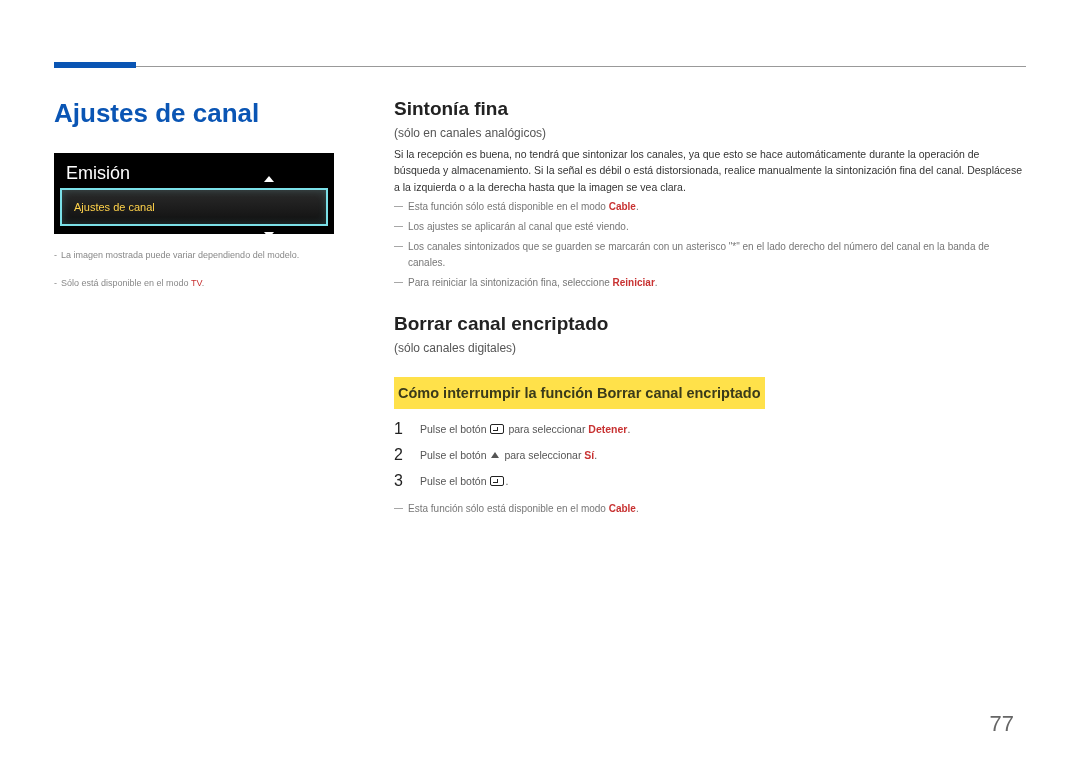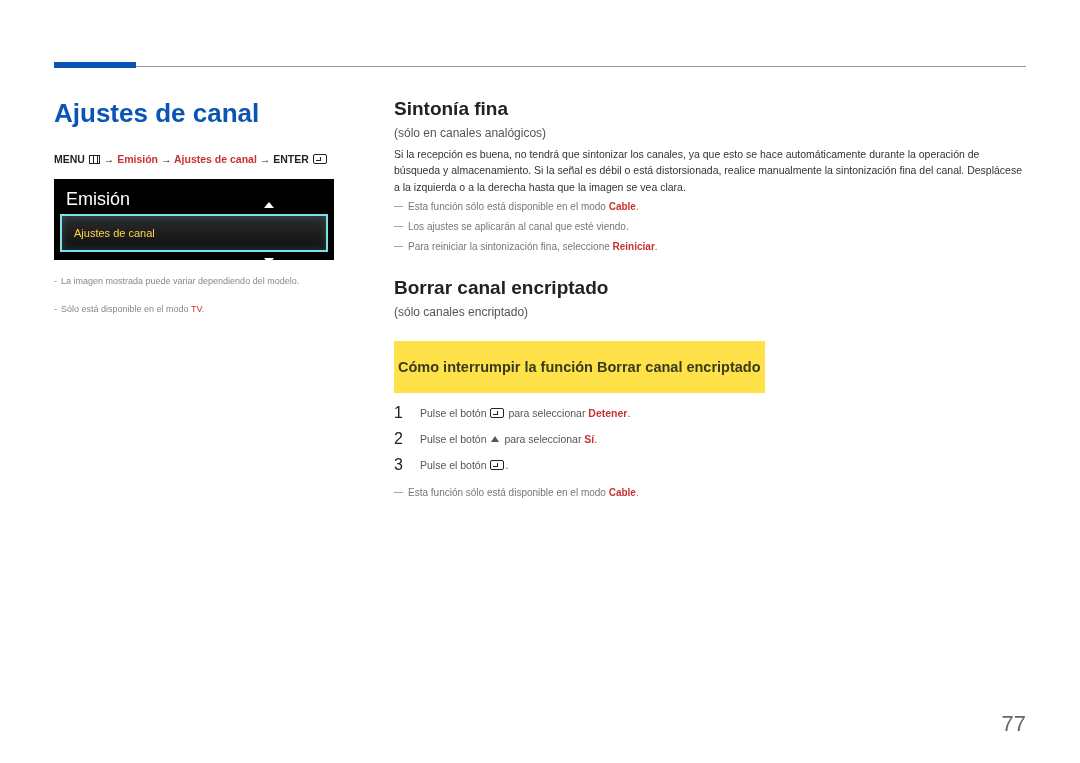"MENU → Emisión → Ajustes" div.menu-path { html: <div> <span>MENU </span><span></span> <span> → </span> <span>Emisión</span> <span> → </span> <span>Ajustes de canal</span> <span> → </span> <span>ENTER </span><span></span> </div> -> none }
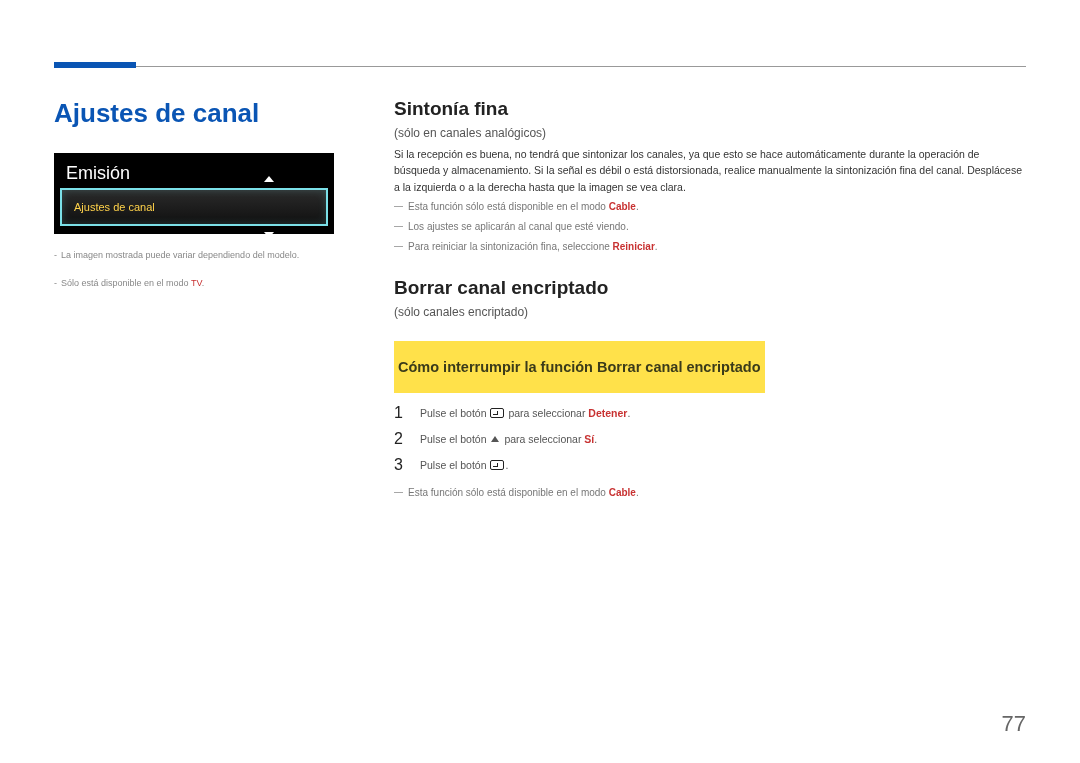"Los canales sintonizados que se" div.dash-line { html: none -> <div>Los canales sintonizados que se guarden se marcarán con un asterisco "*" en el lado derecho del número del canal en la banda de canales.</div> }
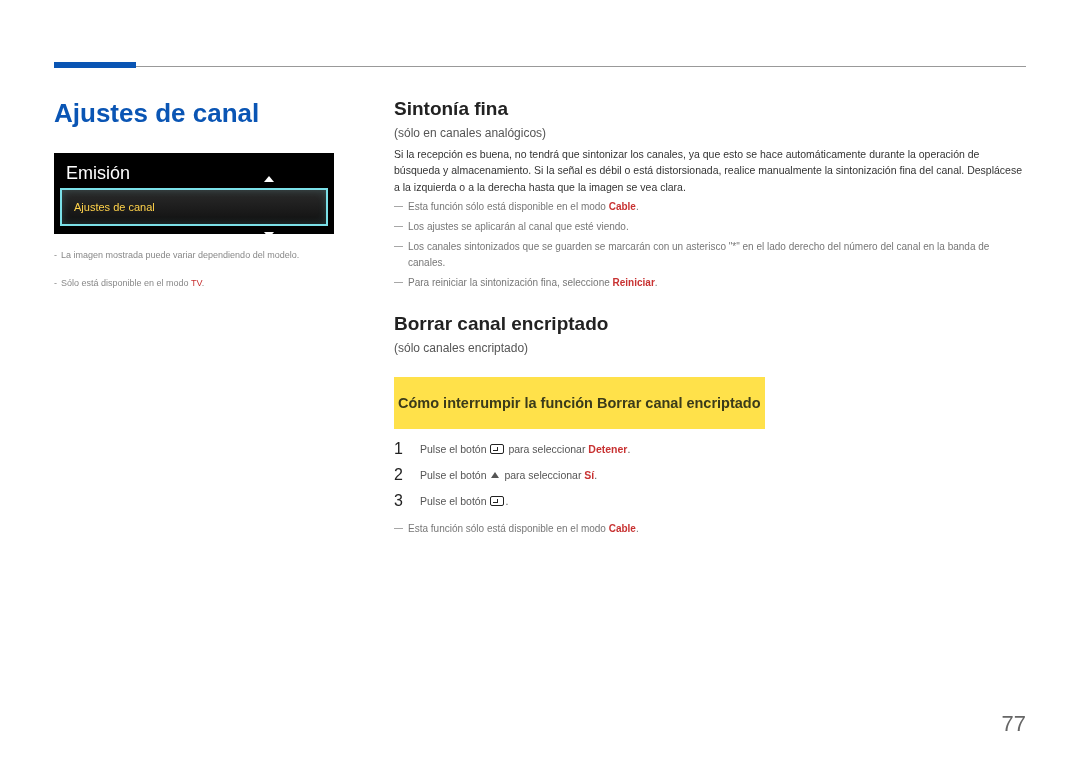"(sólo canales encriptado)" div.paren { text: encriptado -> digitales }
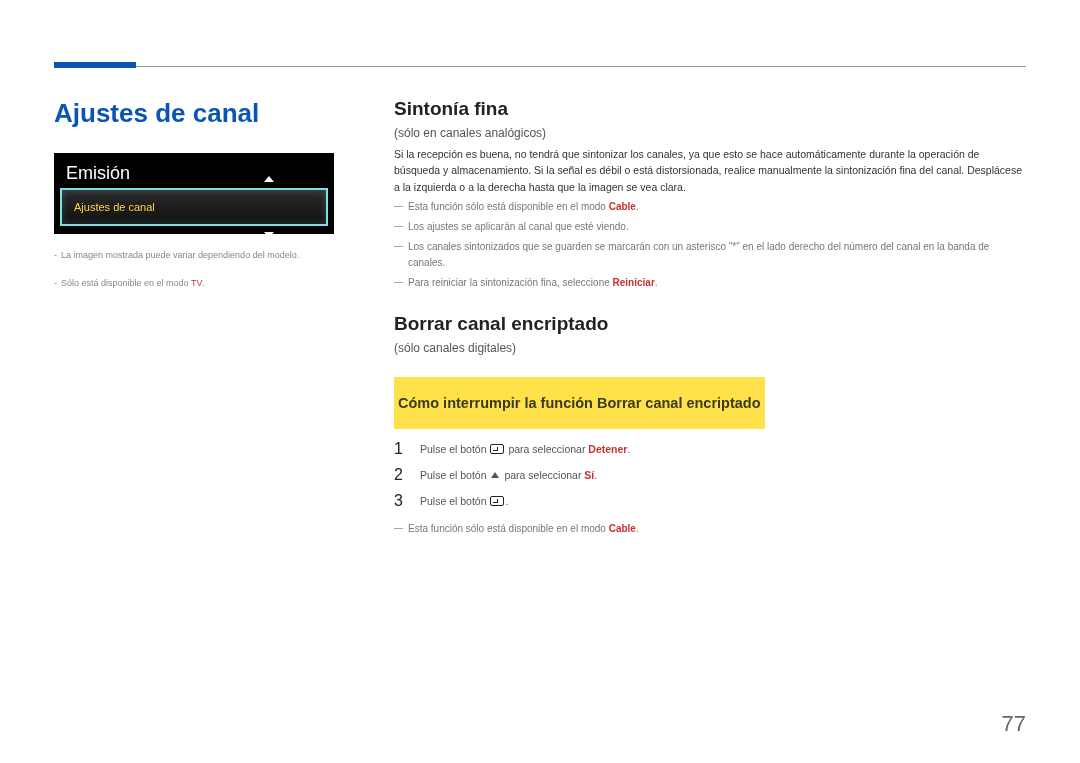"Cómo interrumpir la función Borrar" .sub-highlight { padding: 18px 4px -> 8px 4px }
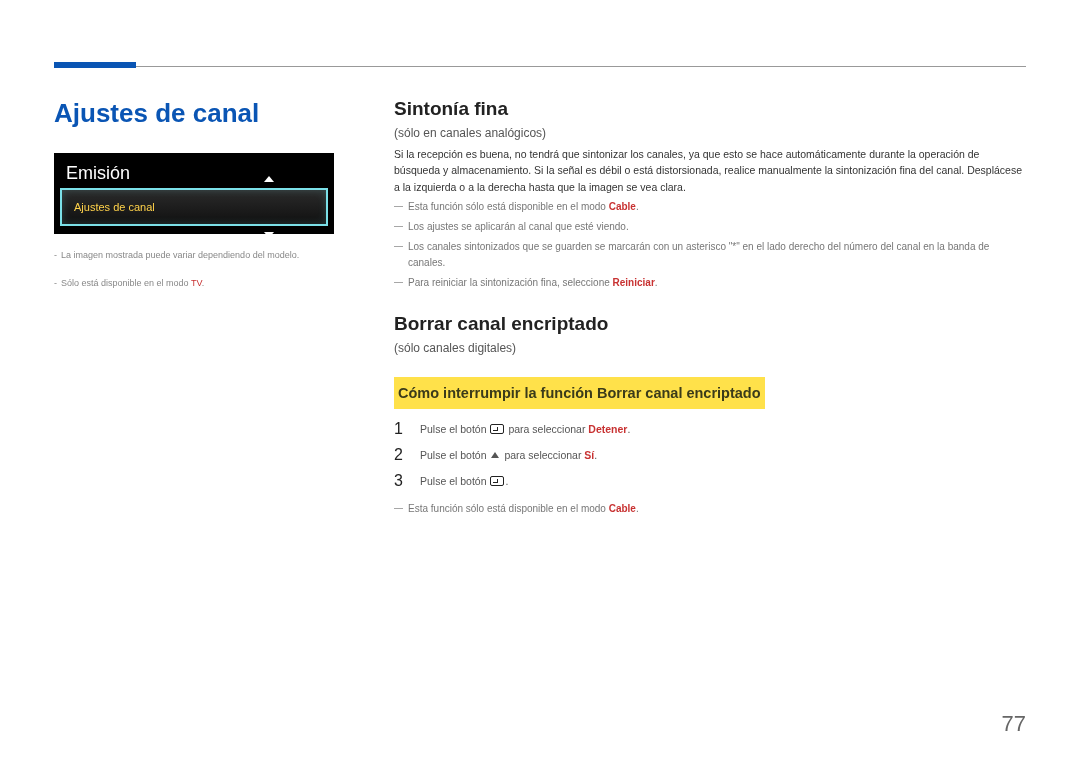"77" .page-num { right: 54px -> 66px }
